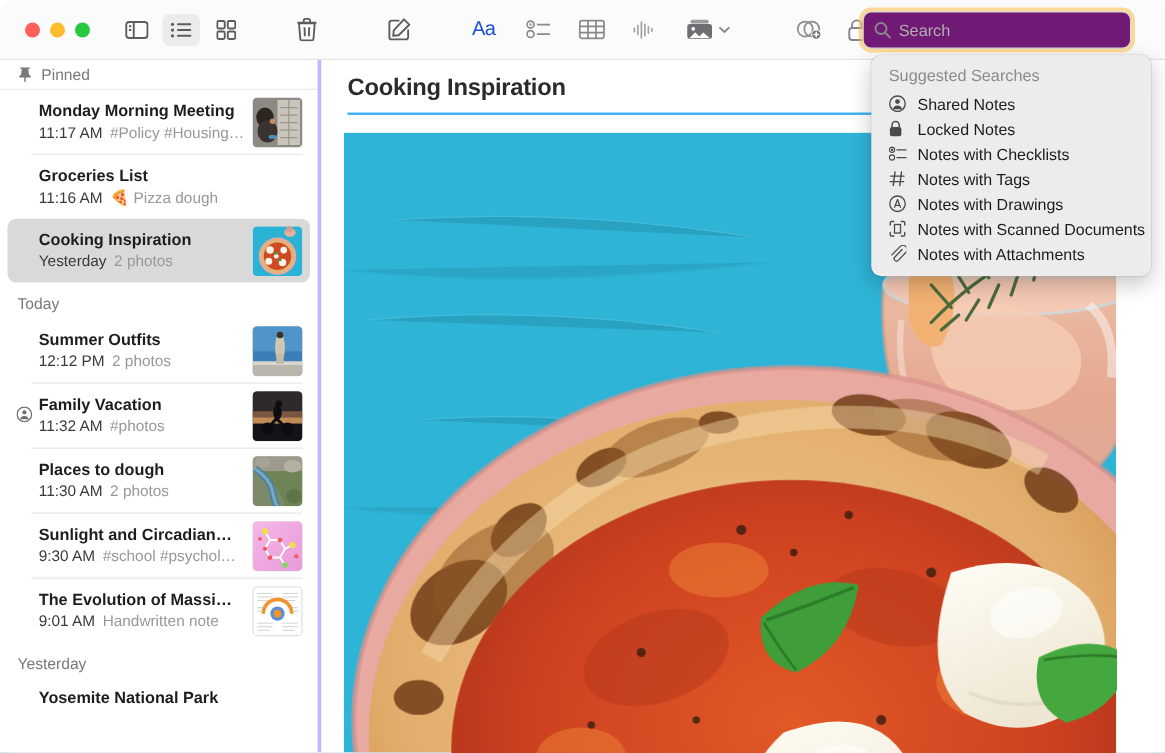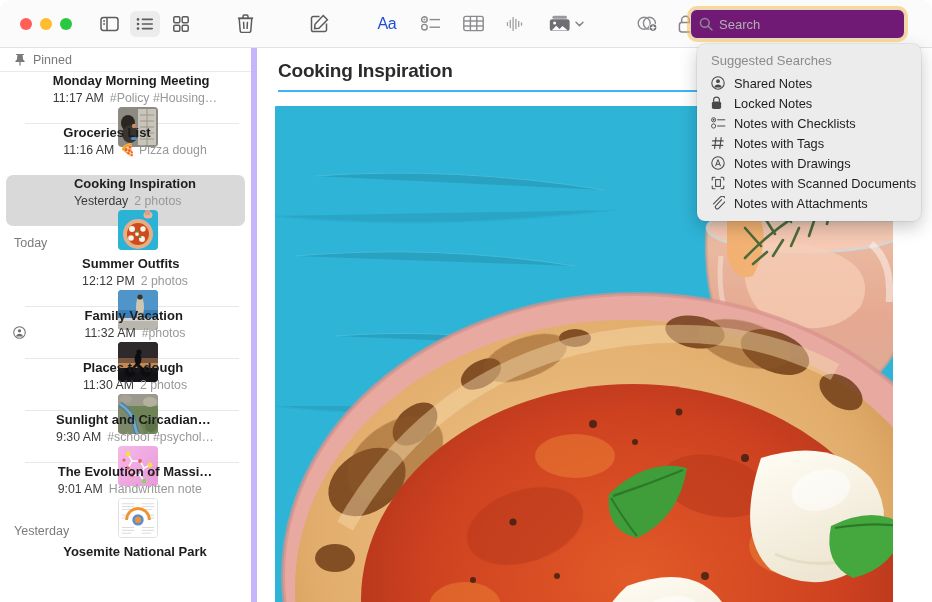"Pinned" .sidebar { border-right: 6px solid #c4b5fd -> 3px solid #c4b5fd }
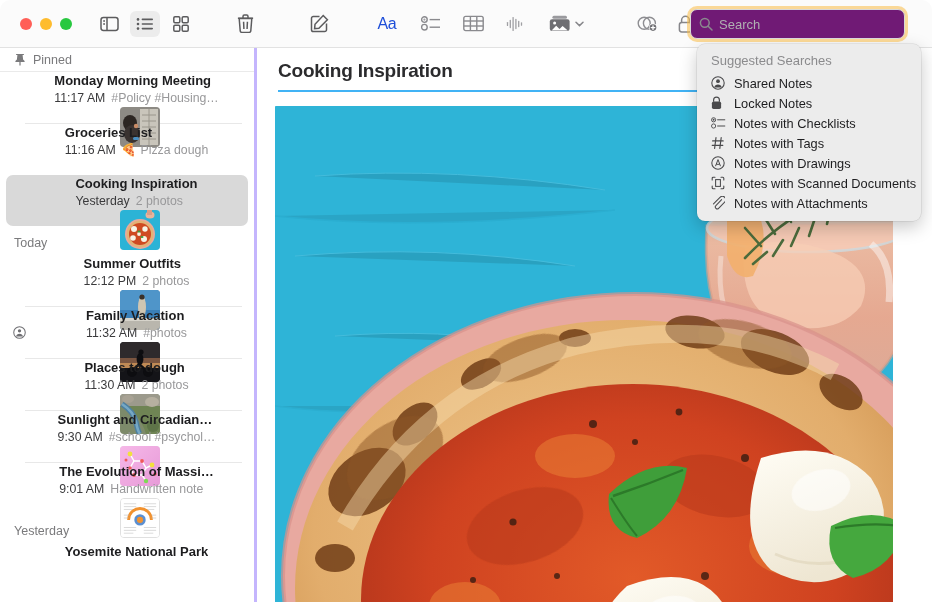"Monday Morning Meeting" .note-row { flex-direction: column -> none }
